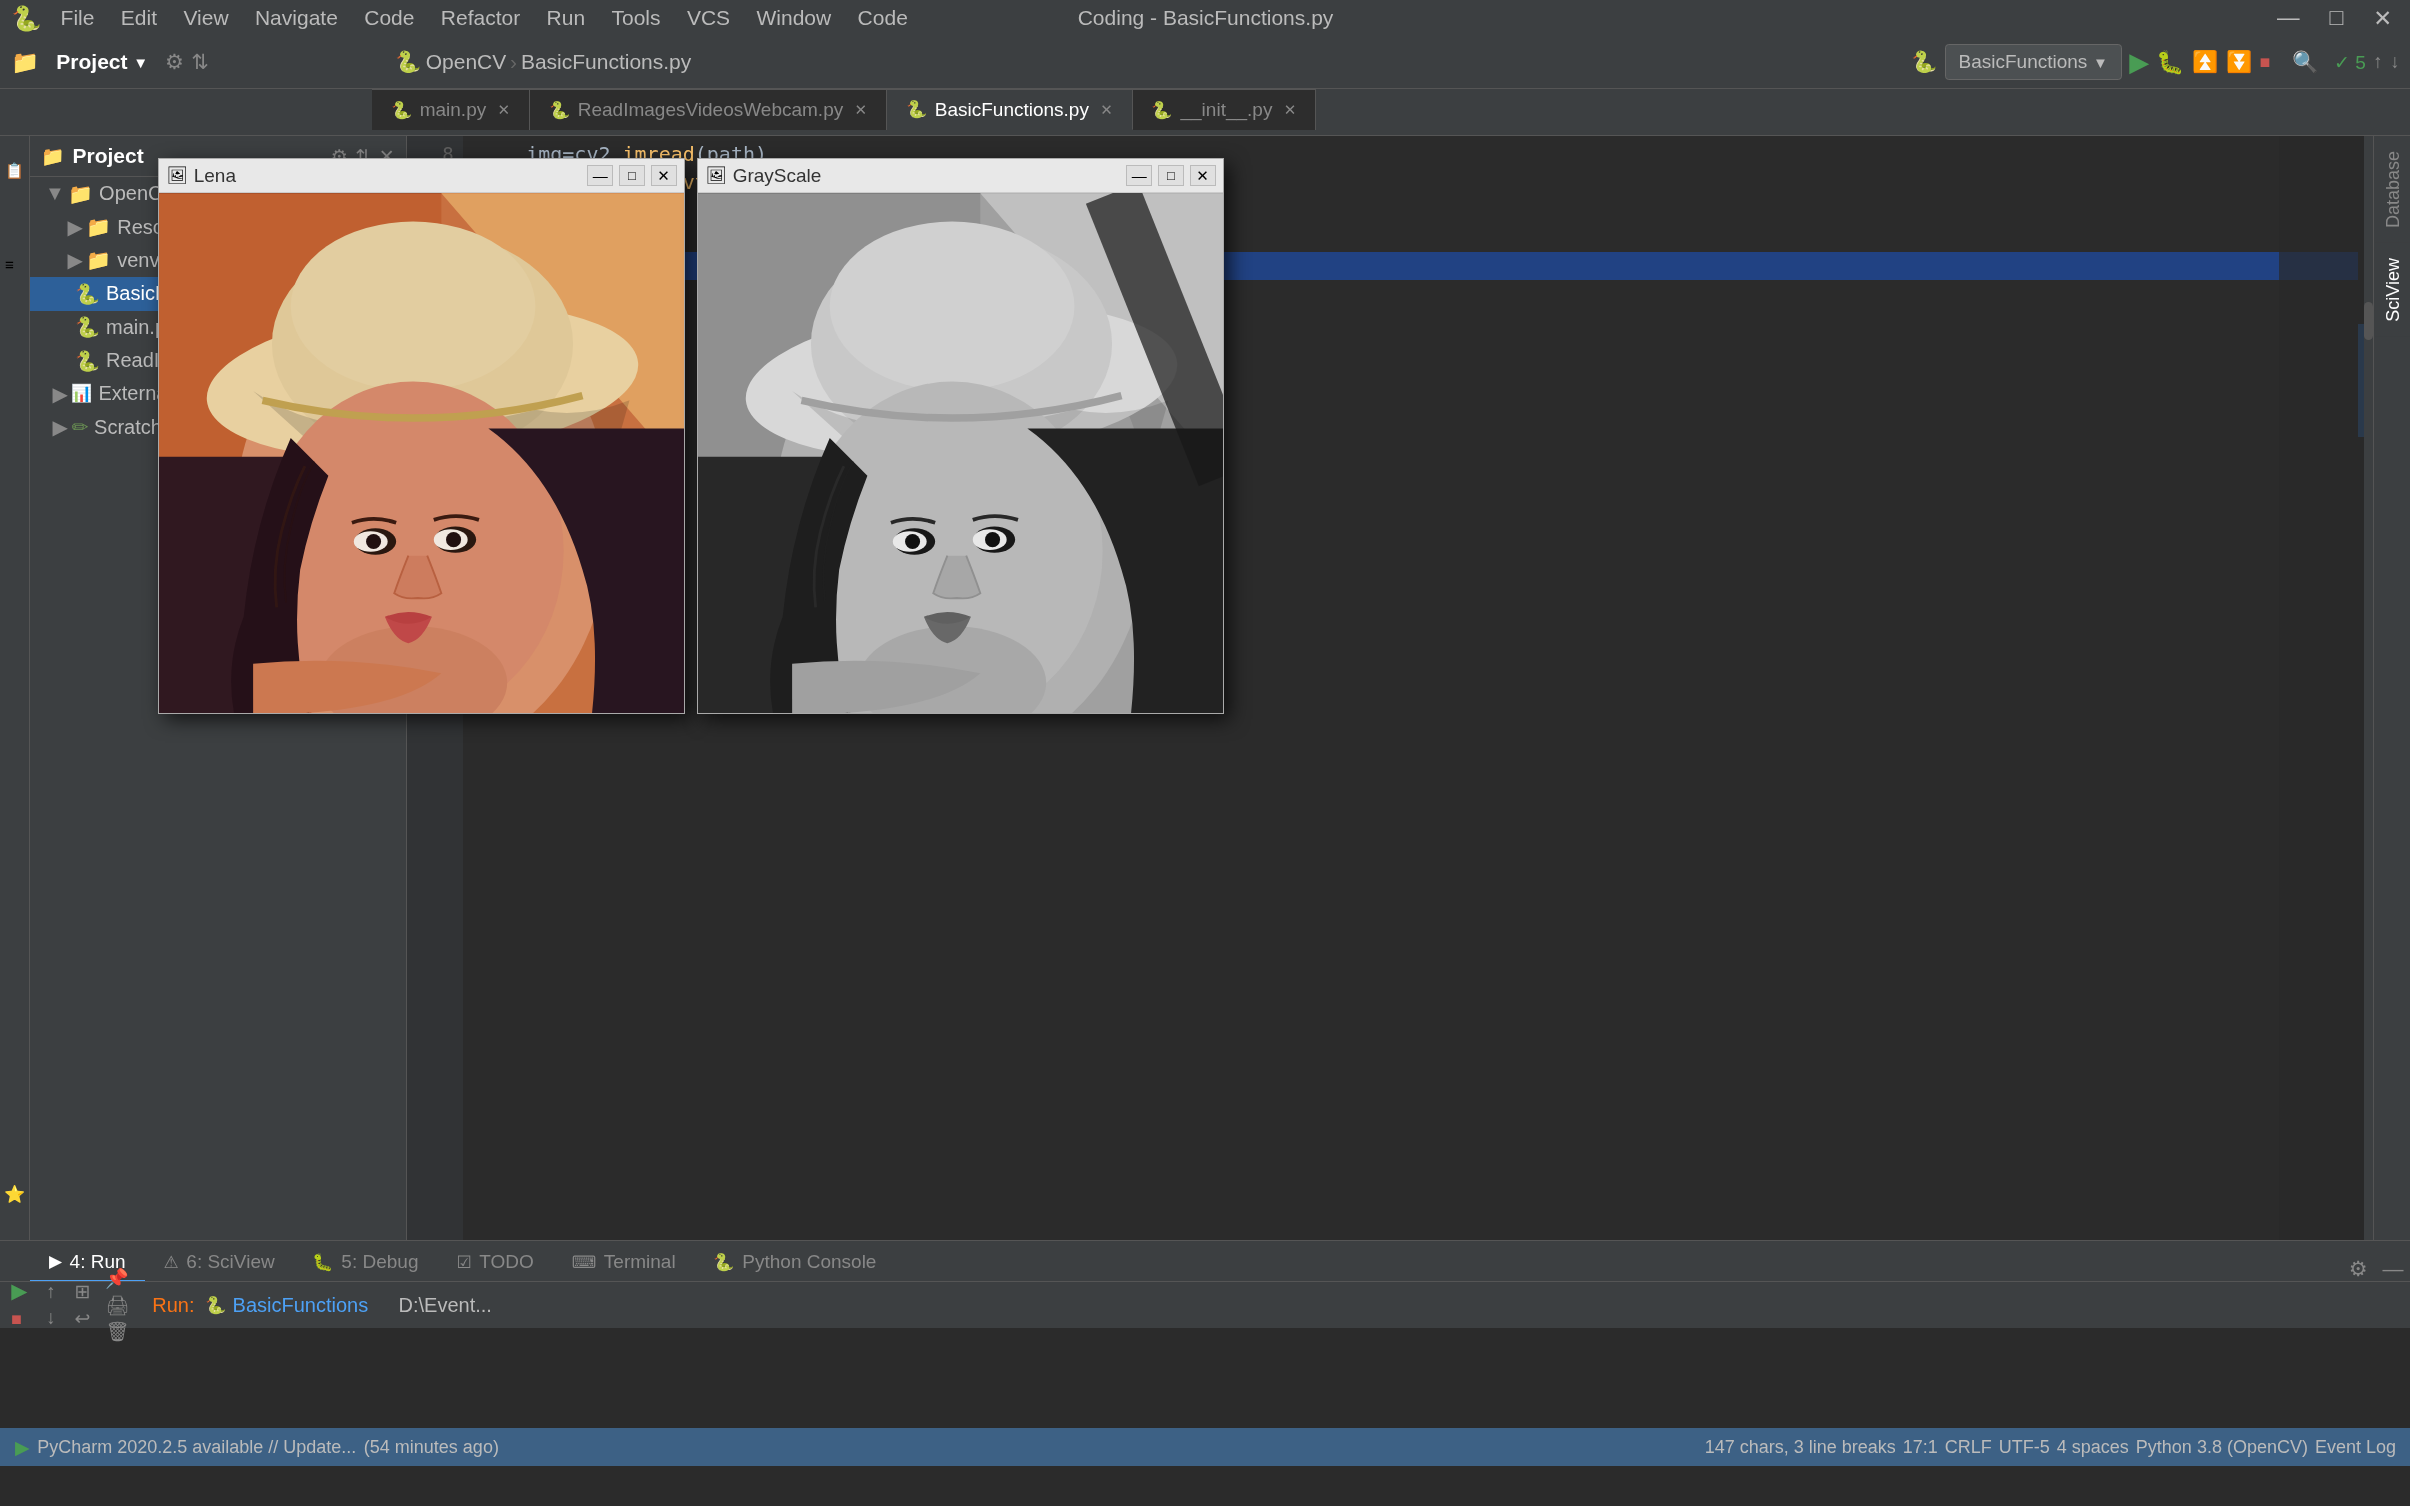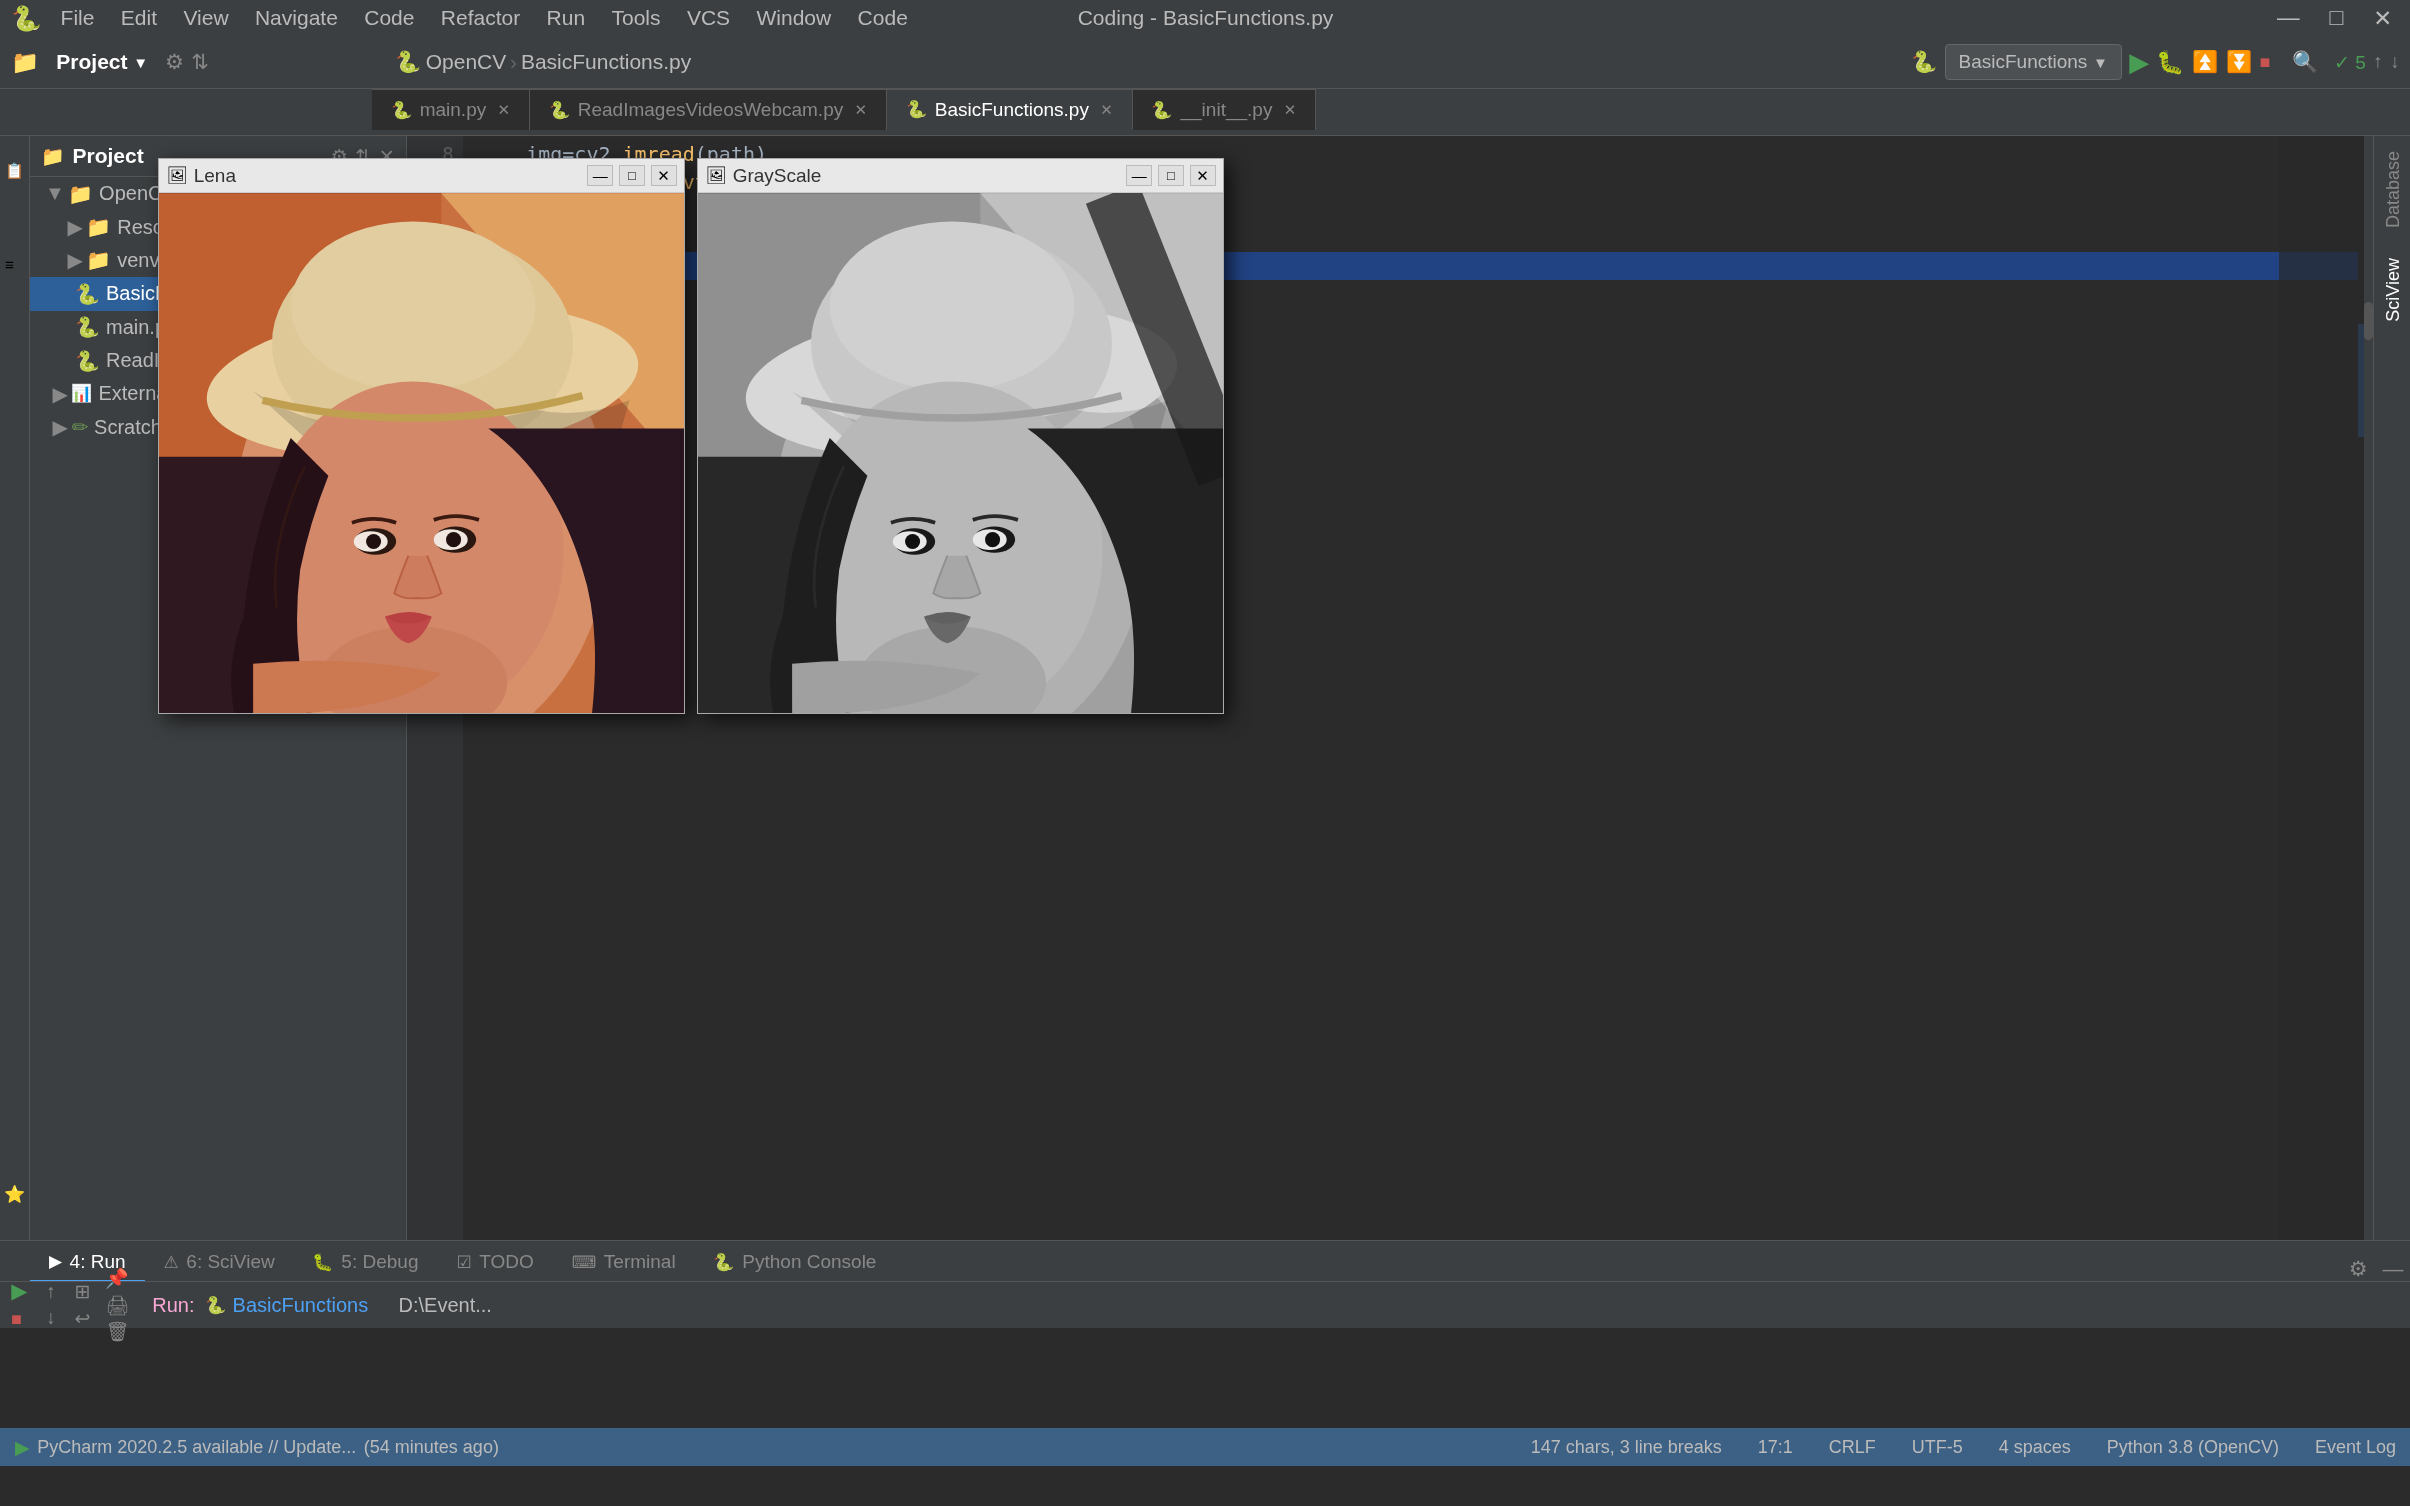"Run:" .run-label { color: #f9a8d4 -> #f97316 }
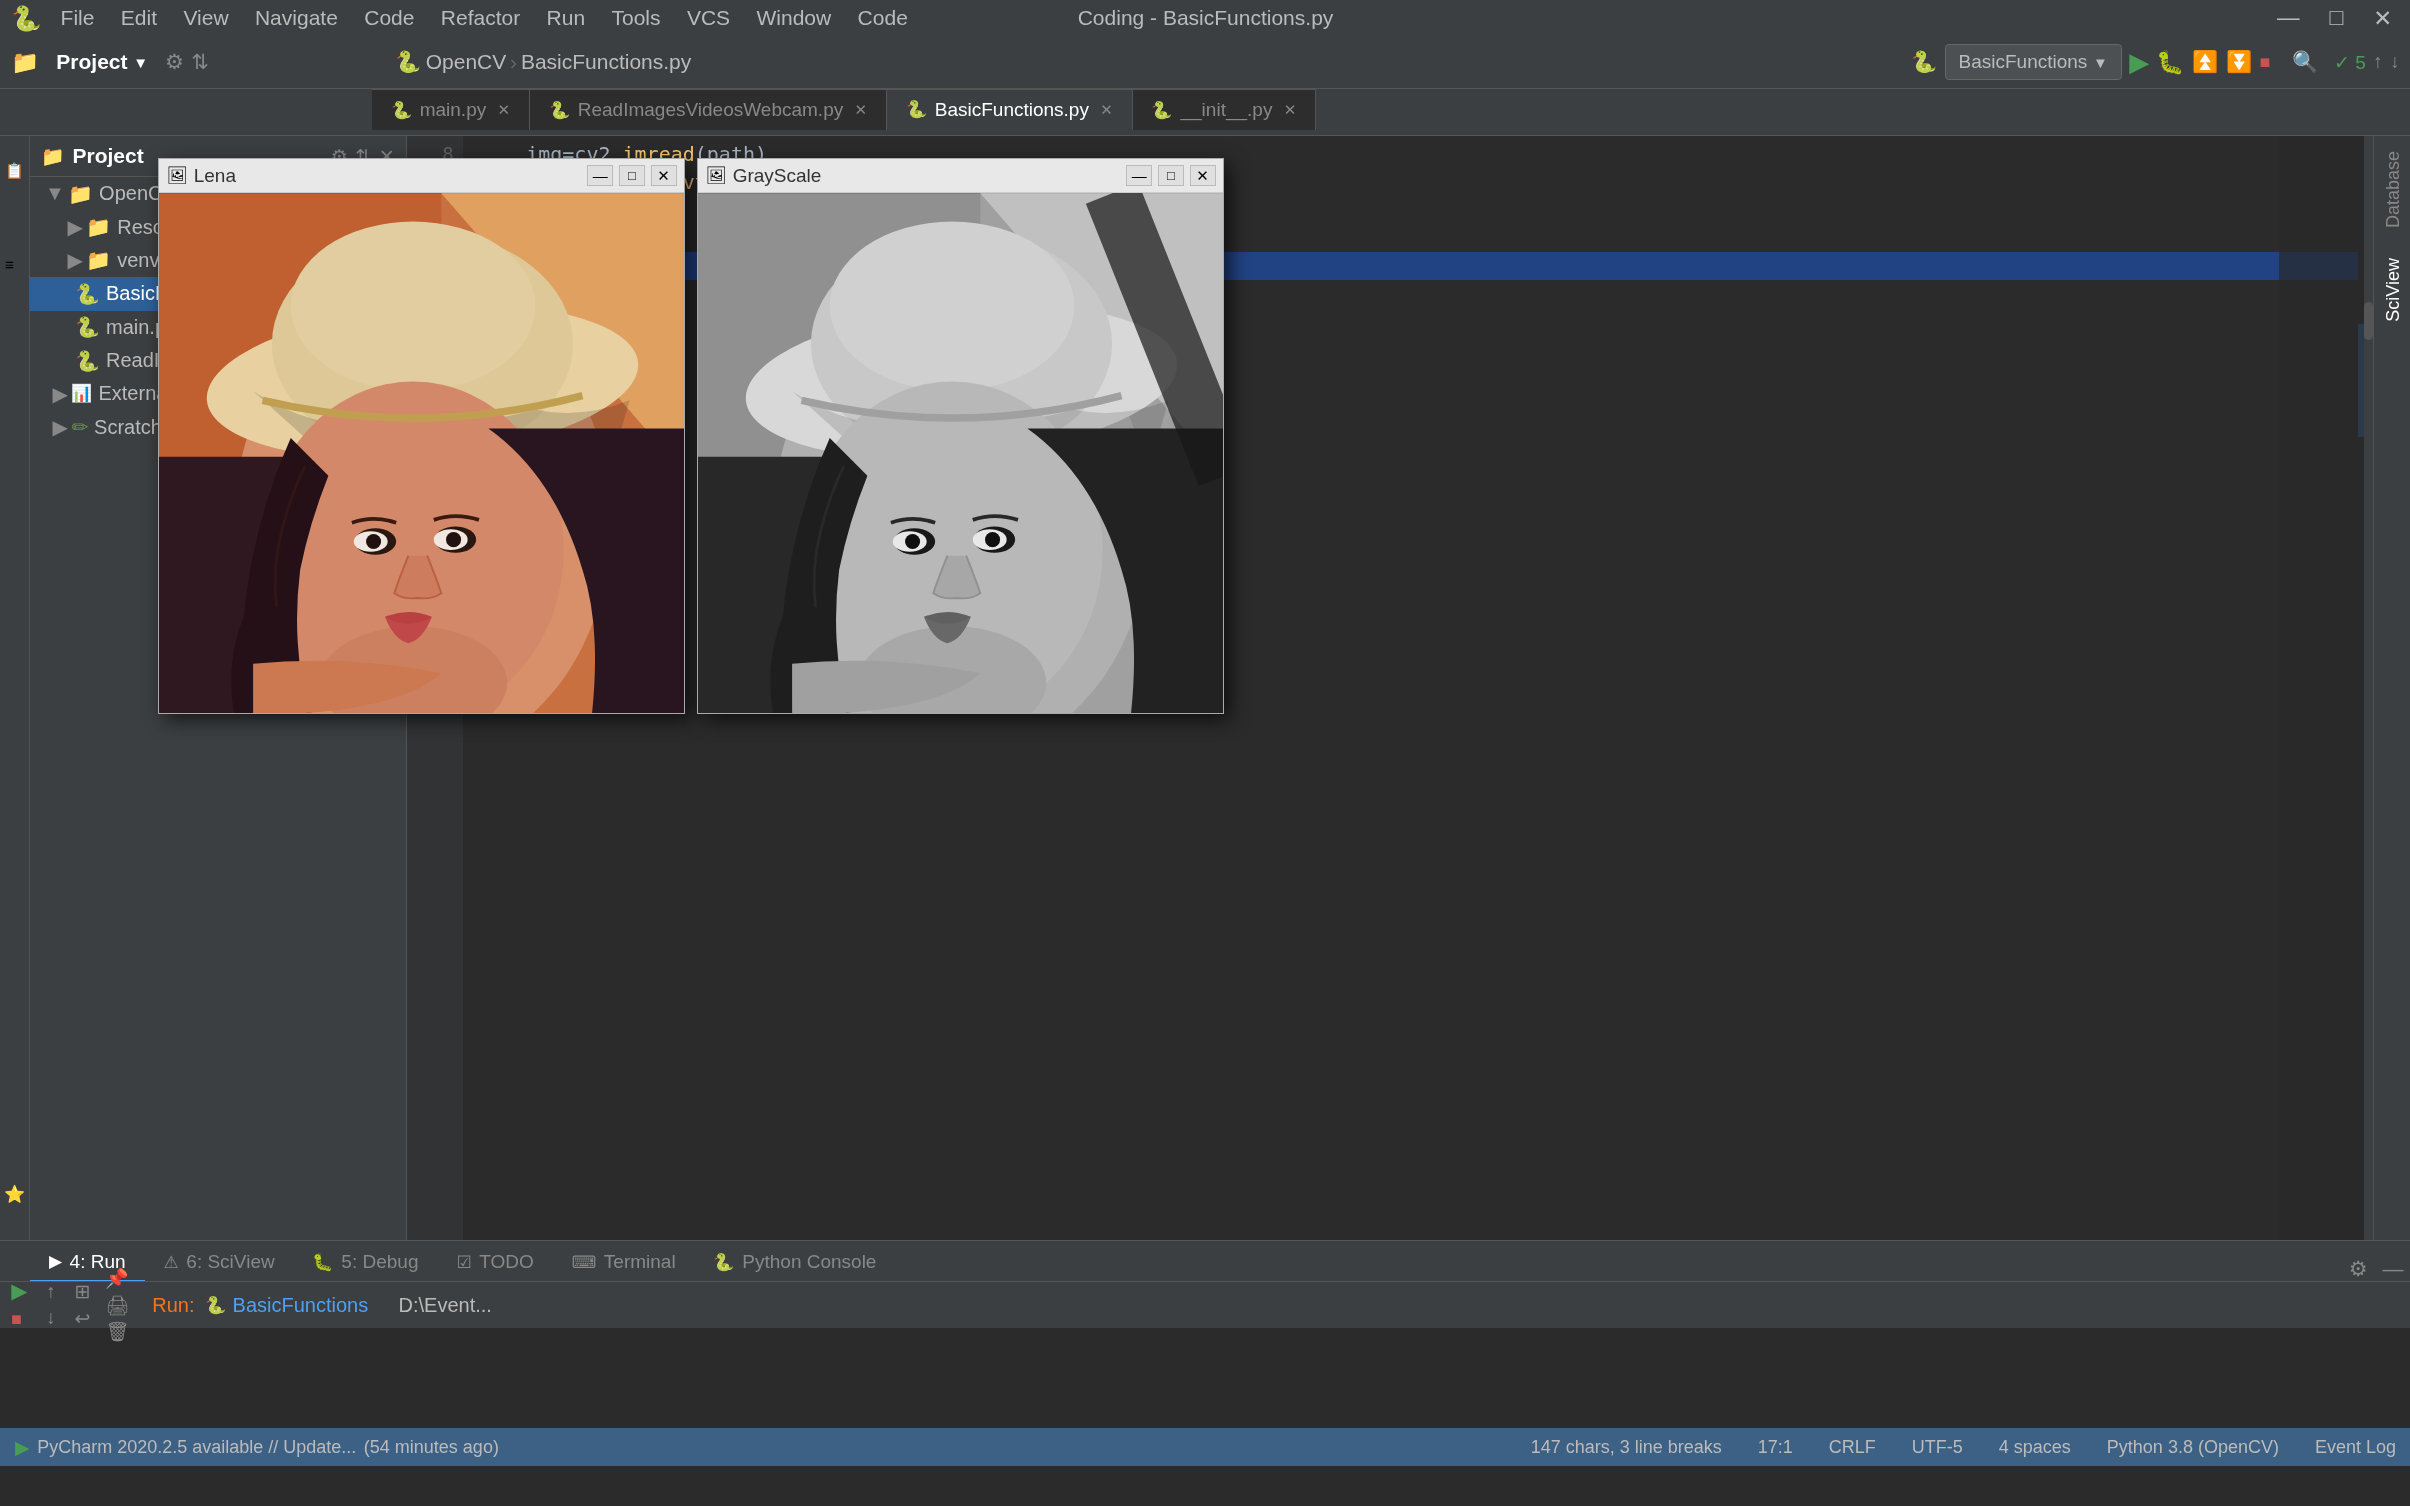"147 chars, 3 line breaks" #statusbar .status-right { gap: 36px -> 7px }
